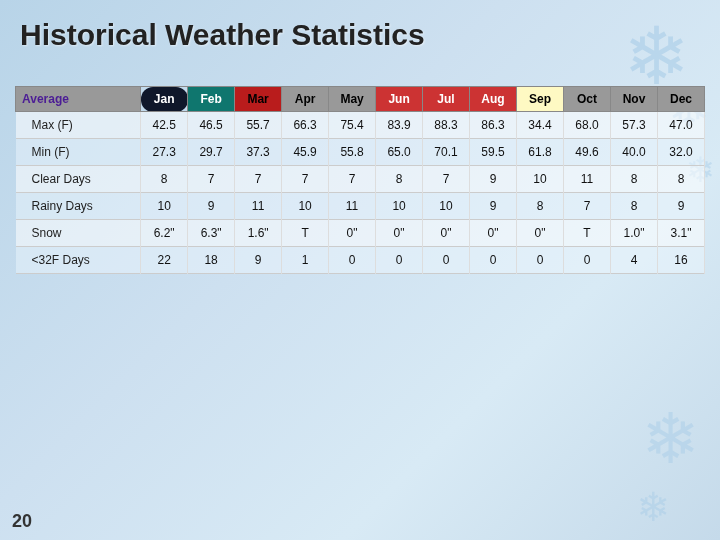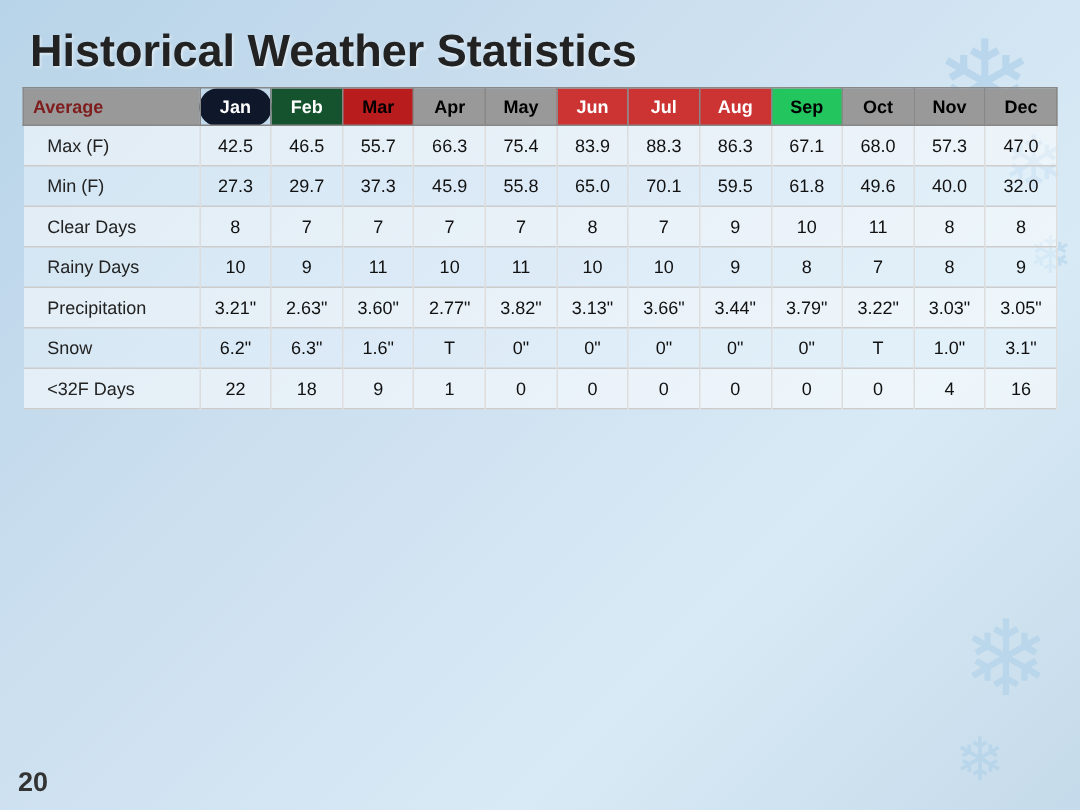"Historical Weather Statistics" .main-container { gap: none -> 28px }
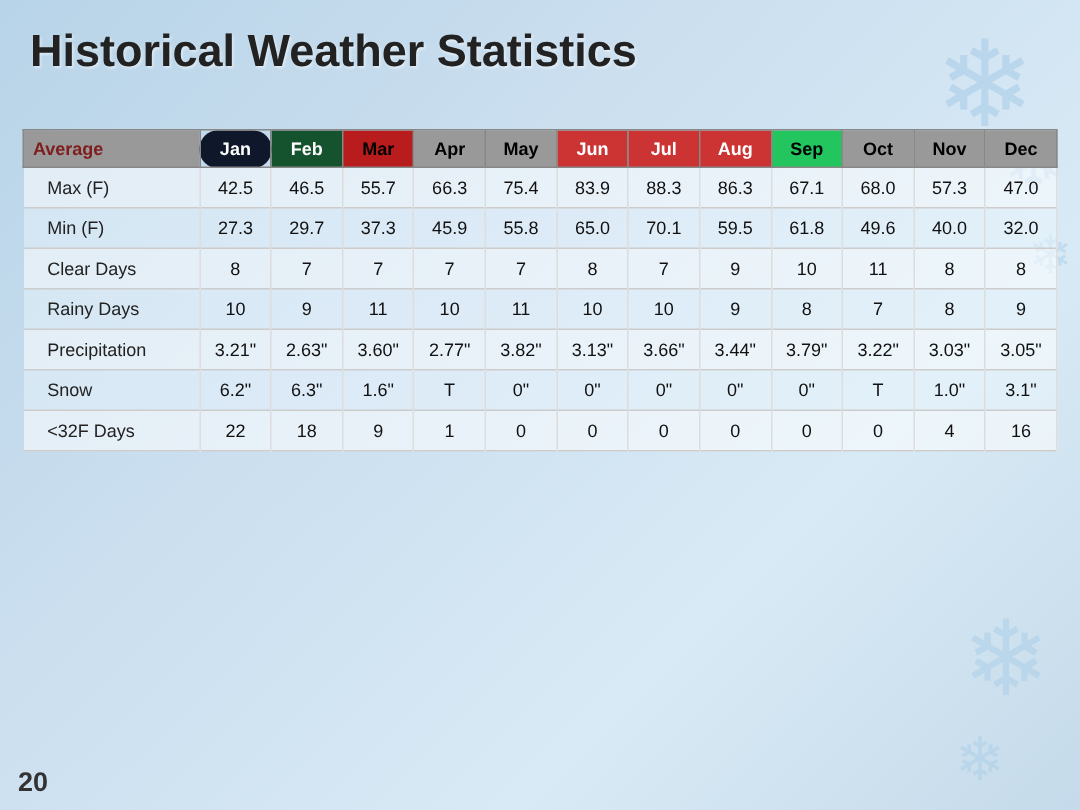"Average" thead tr th { color: #7f1d1d -> #4c1d95 }
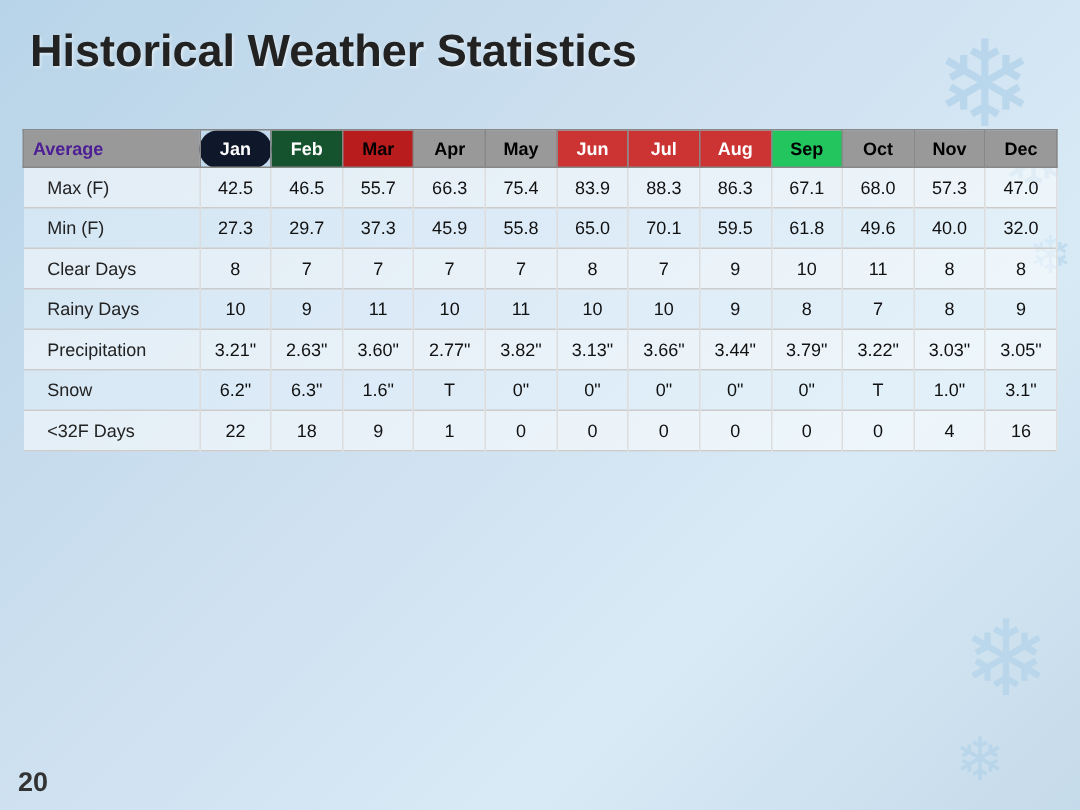"Feb" thead tr th.feb { background: #14532d -> #0f766e }
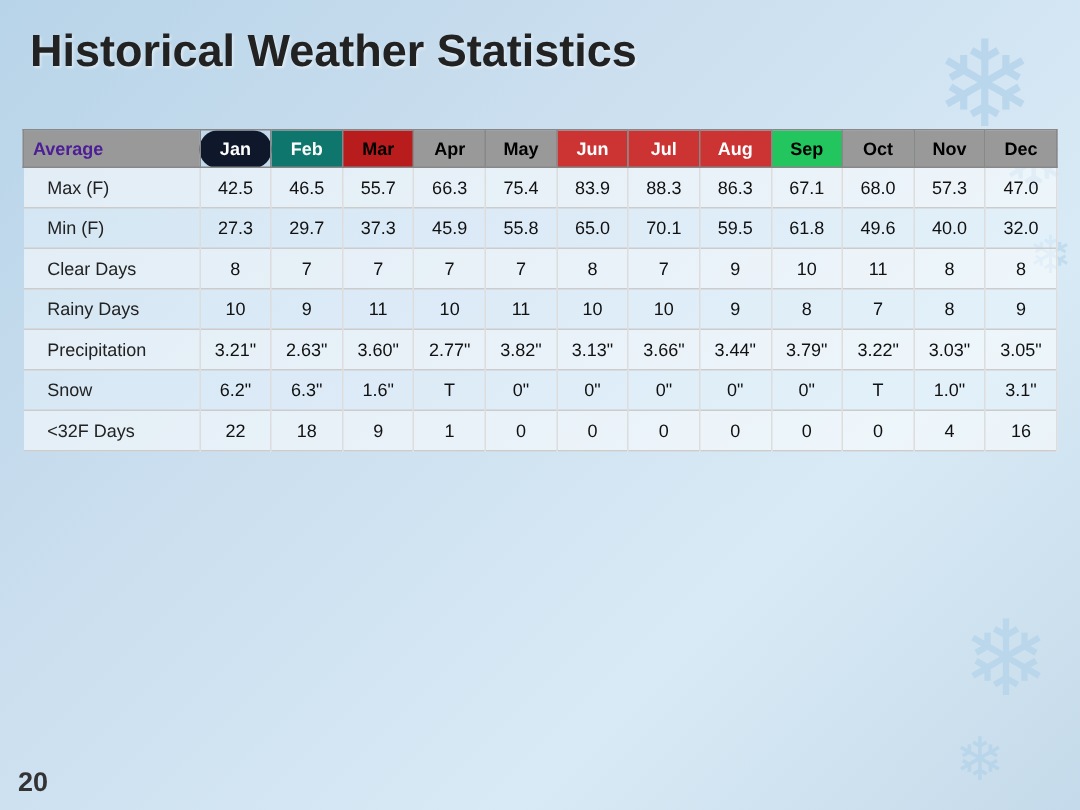"Sep" thead tr th.sep { background: #22c55e -> #fef9c3 }
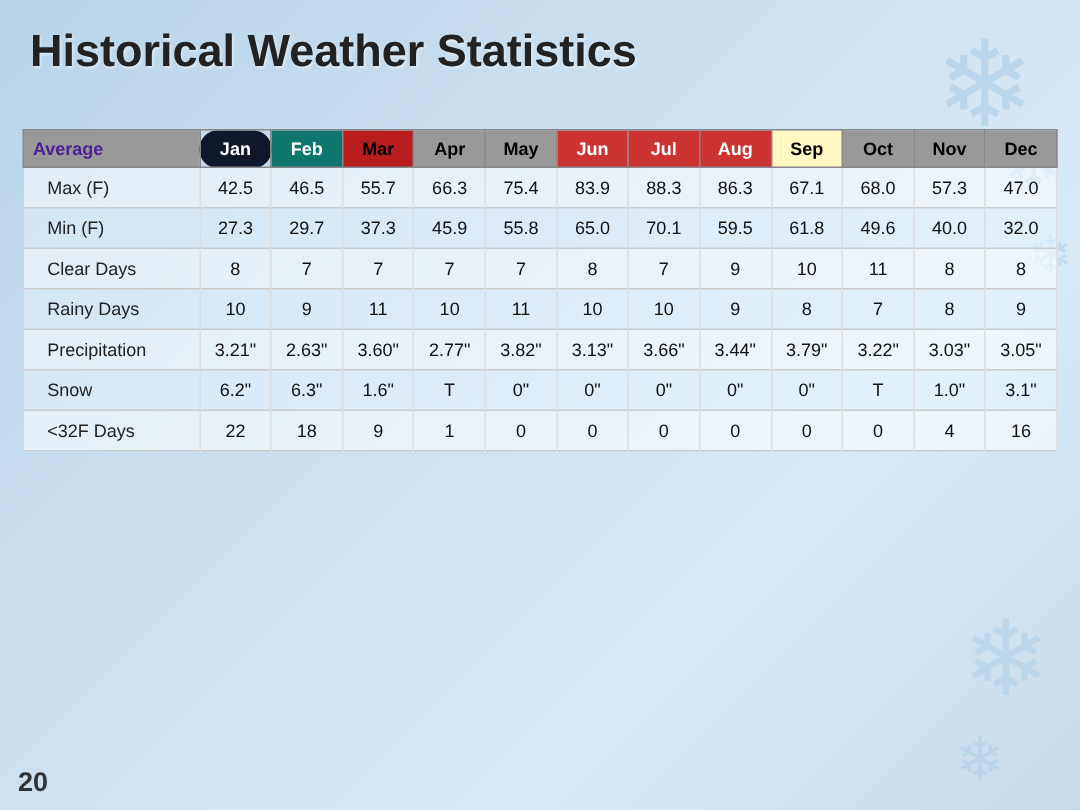"67.1" td { text: 67.1 -> 34.4 }
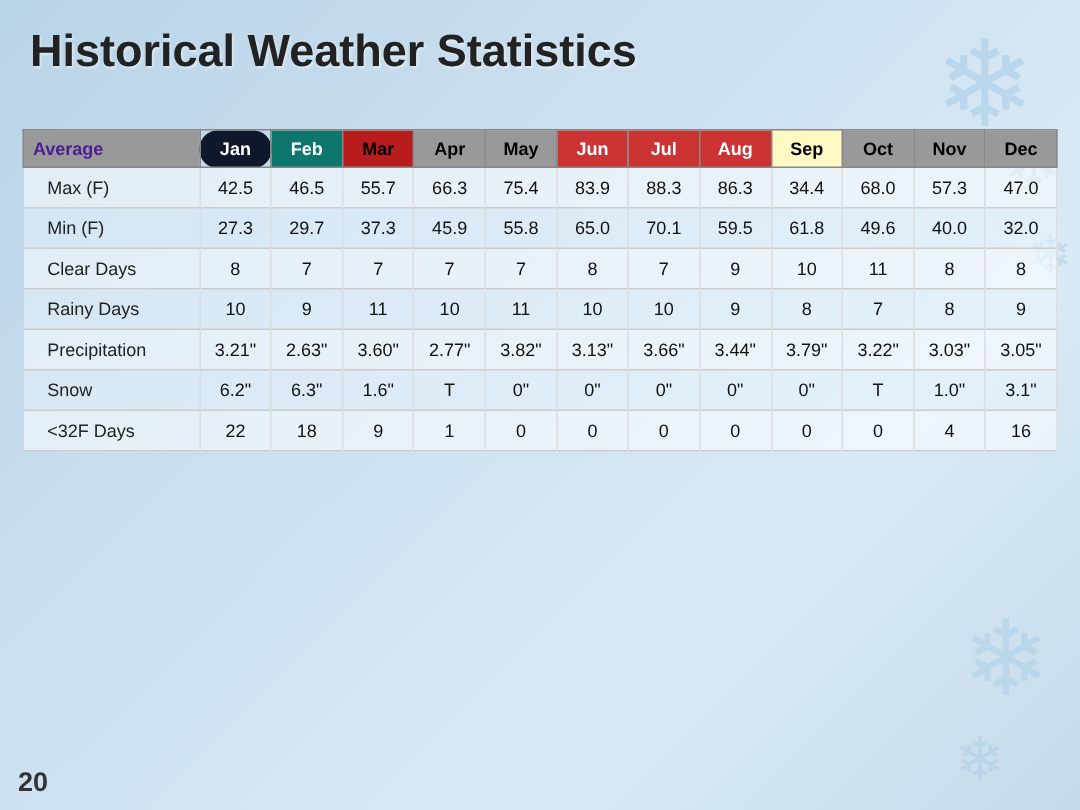"Precipitation" tr { html: <tr> <td>Precipitation</td> <td>3.21"</td> <td>2.63"</td> <td>3.60"</td> <td>2.77"</td> <td>3.82"</td> <td>3.13"</td> <td>3.66"</td> <td>3.44"</td> <td>3.79"</td> <td>3.22"</td> <td>3.03"</td> <td>3.05"</td> </tr> -> none }
